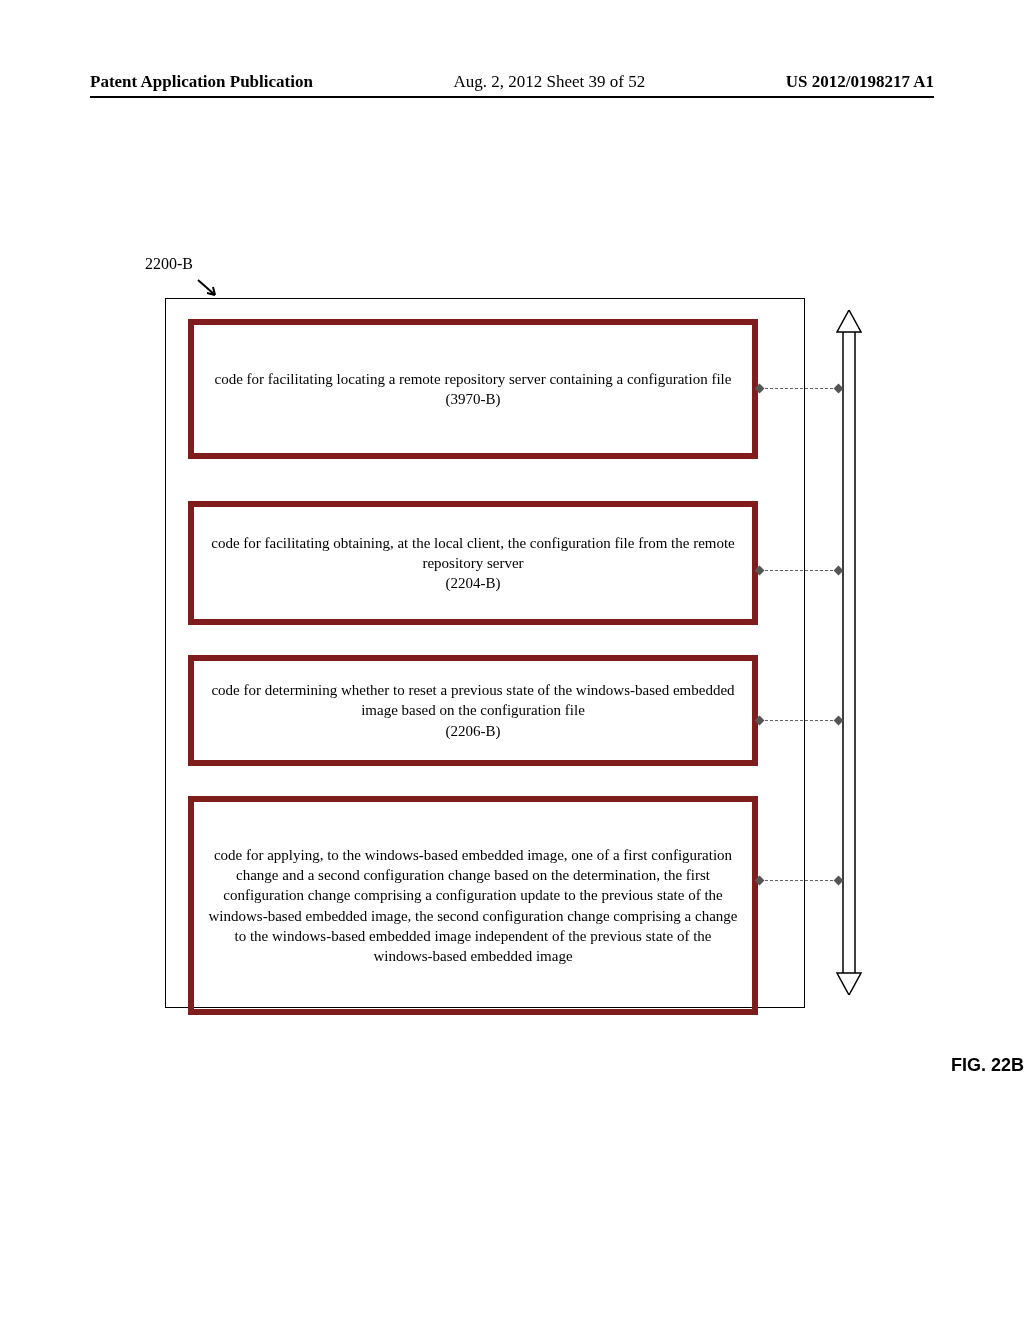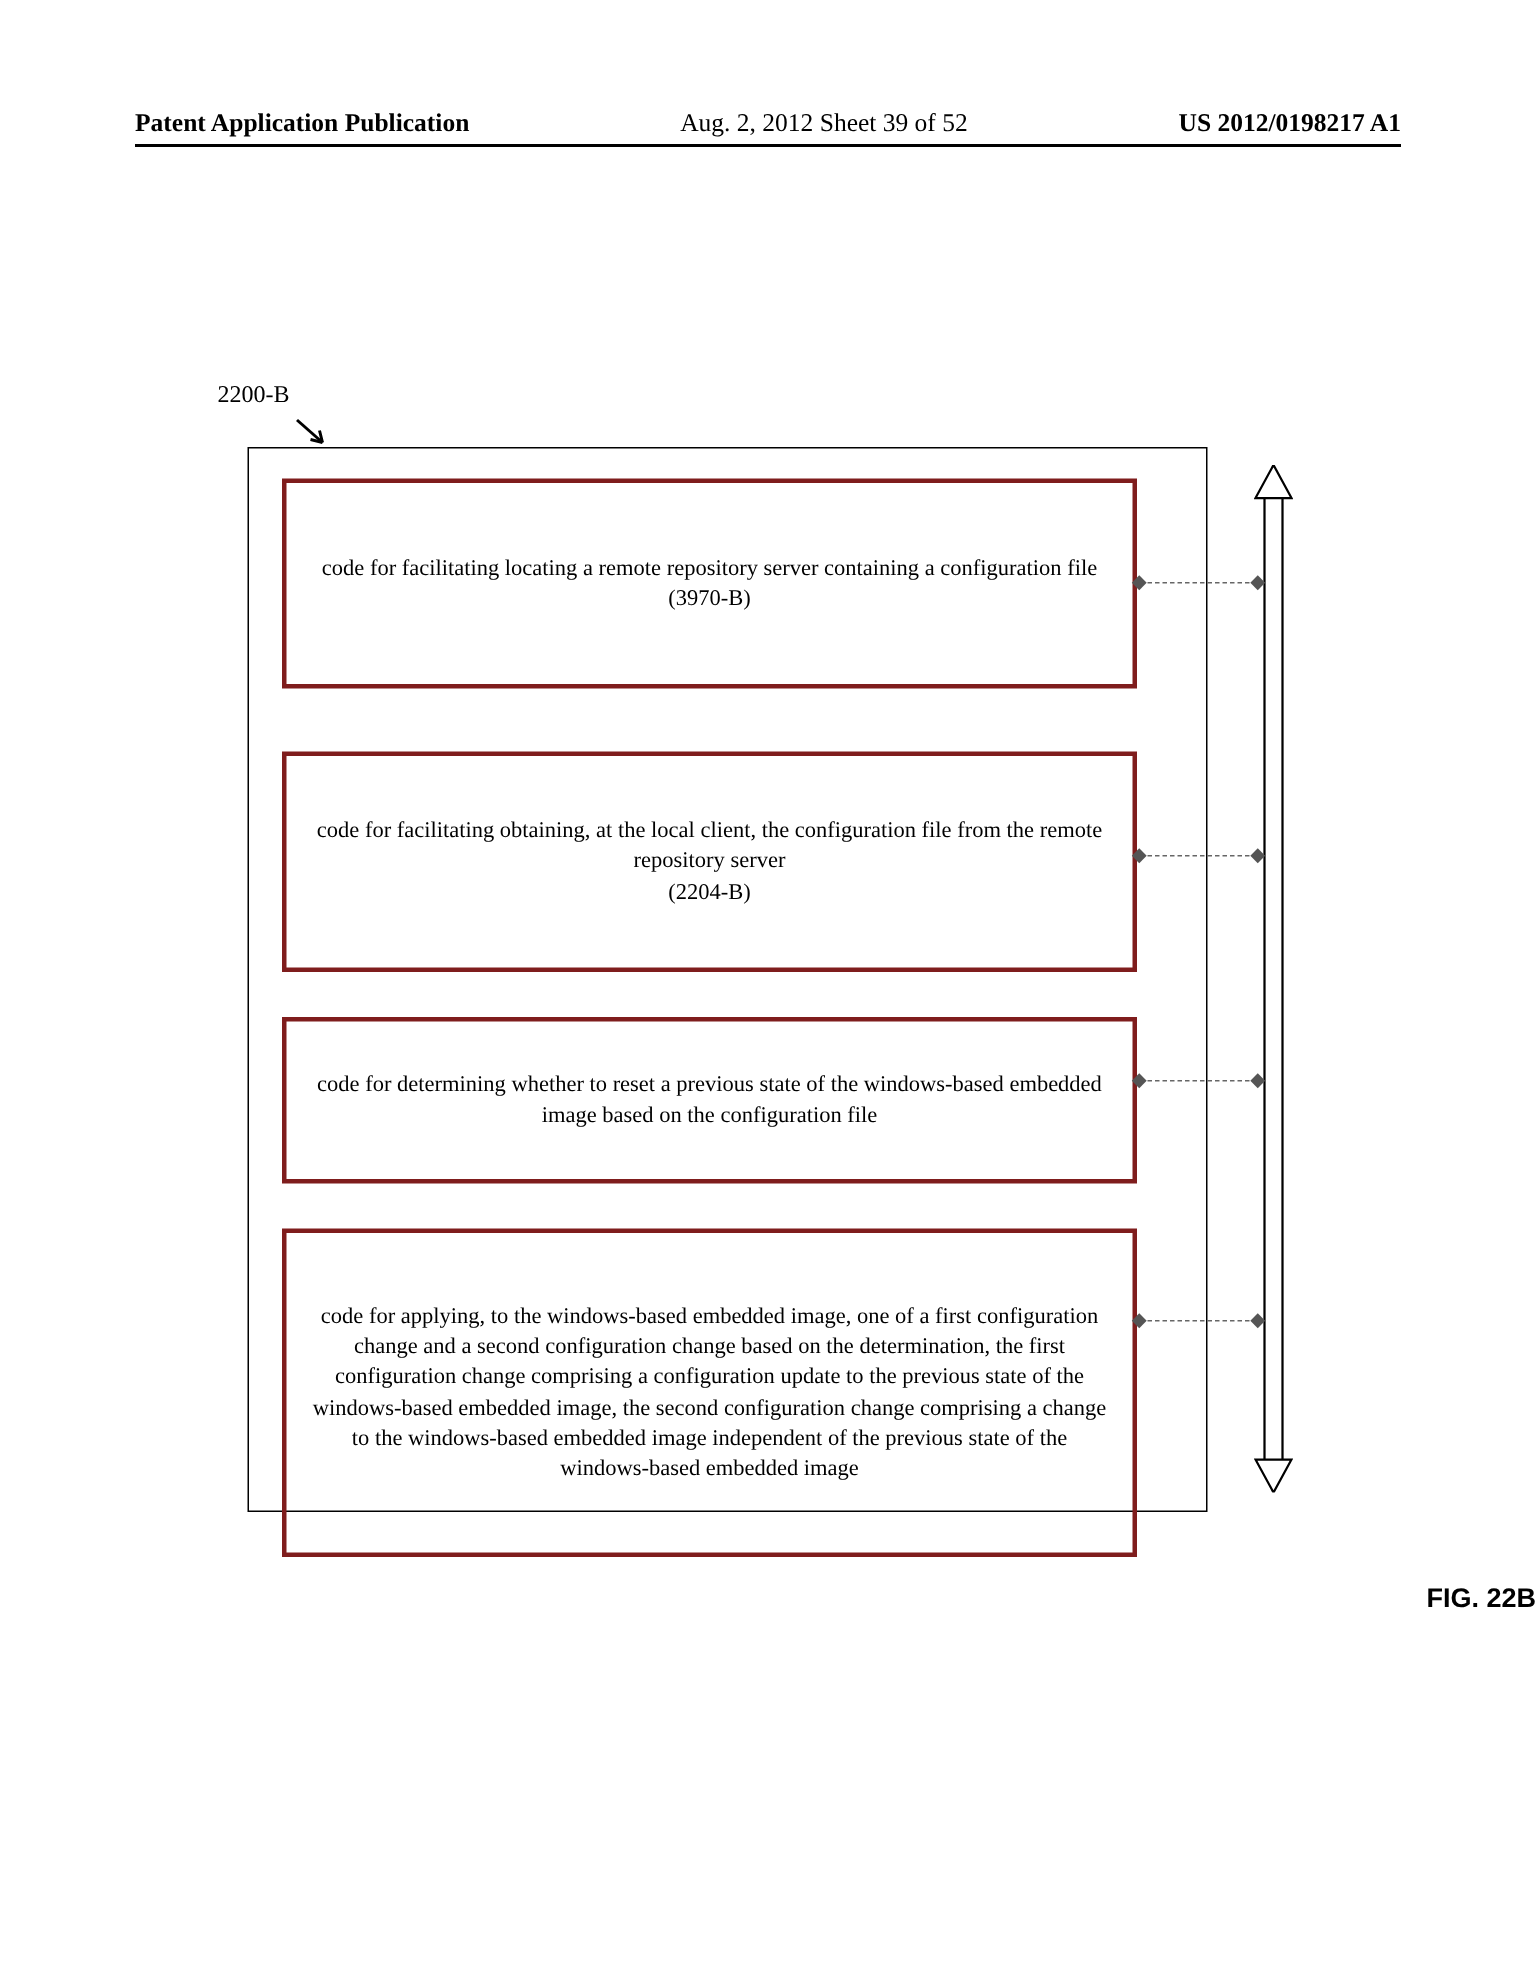"code for facilitating locating a" .step-box { border: 3px solid #7f1d1d -> 6px solid #7f1d1d }
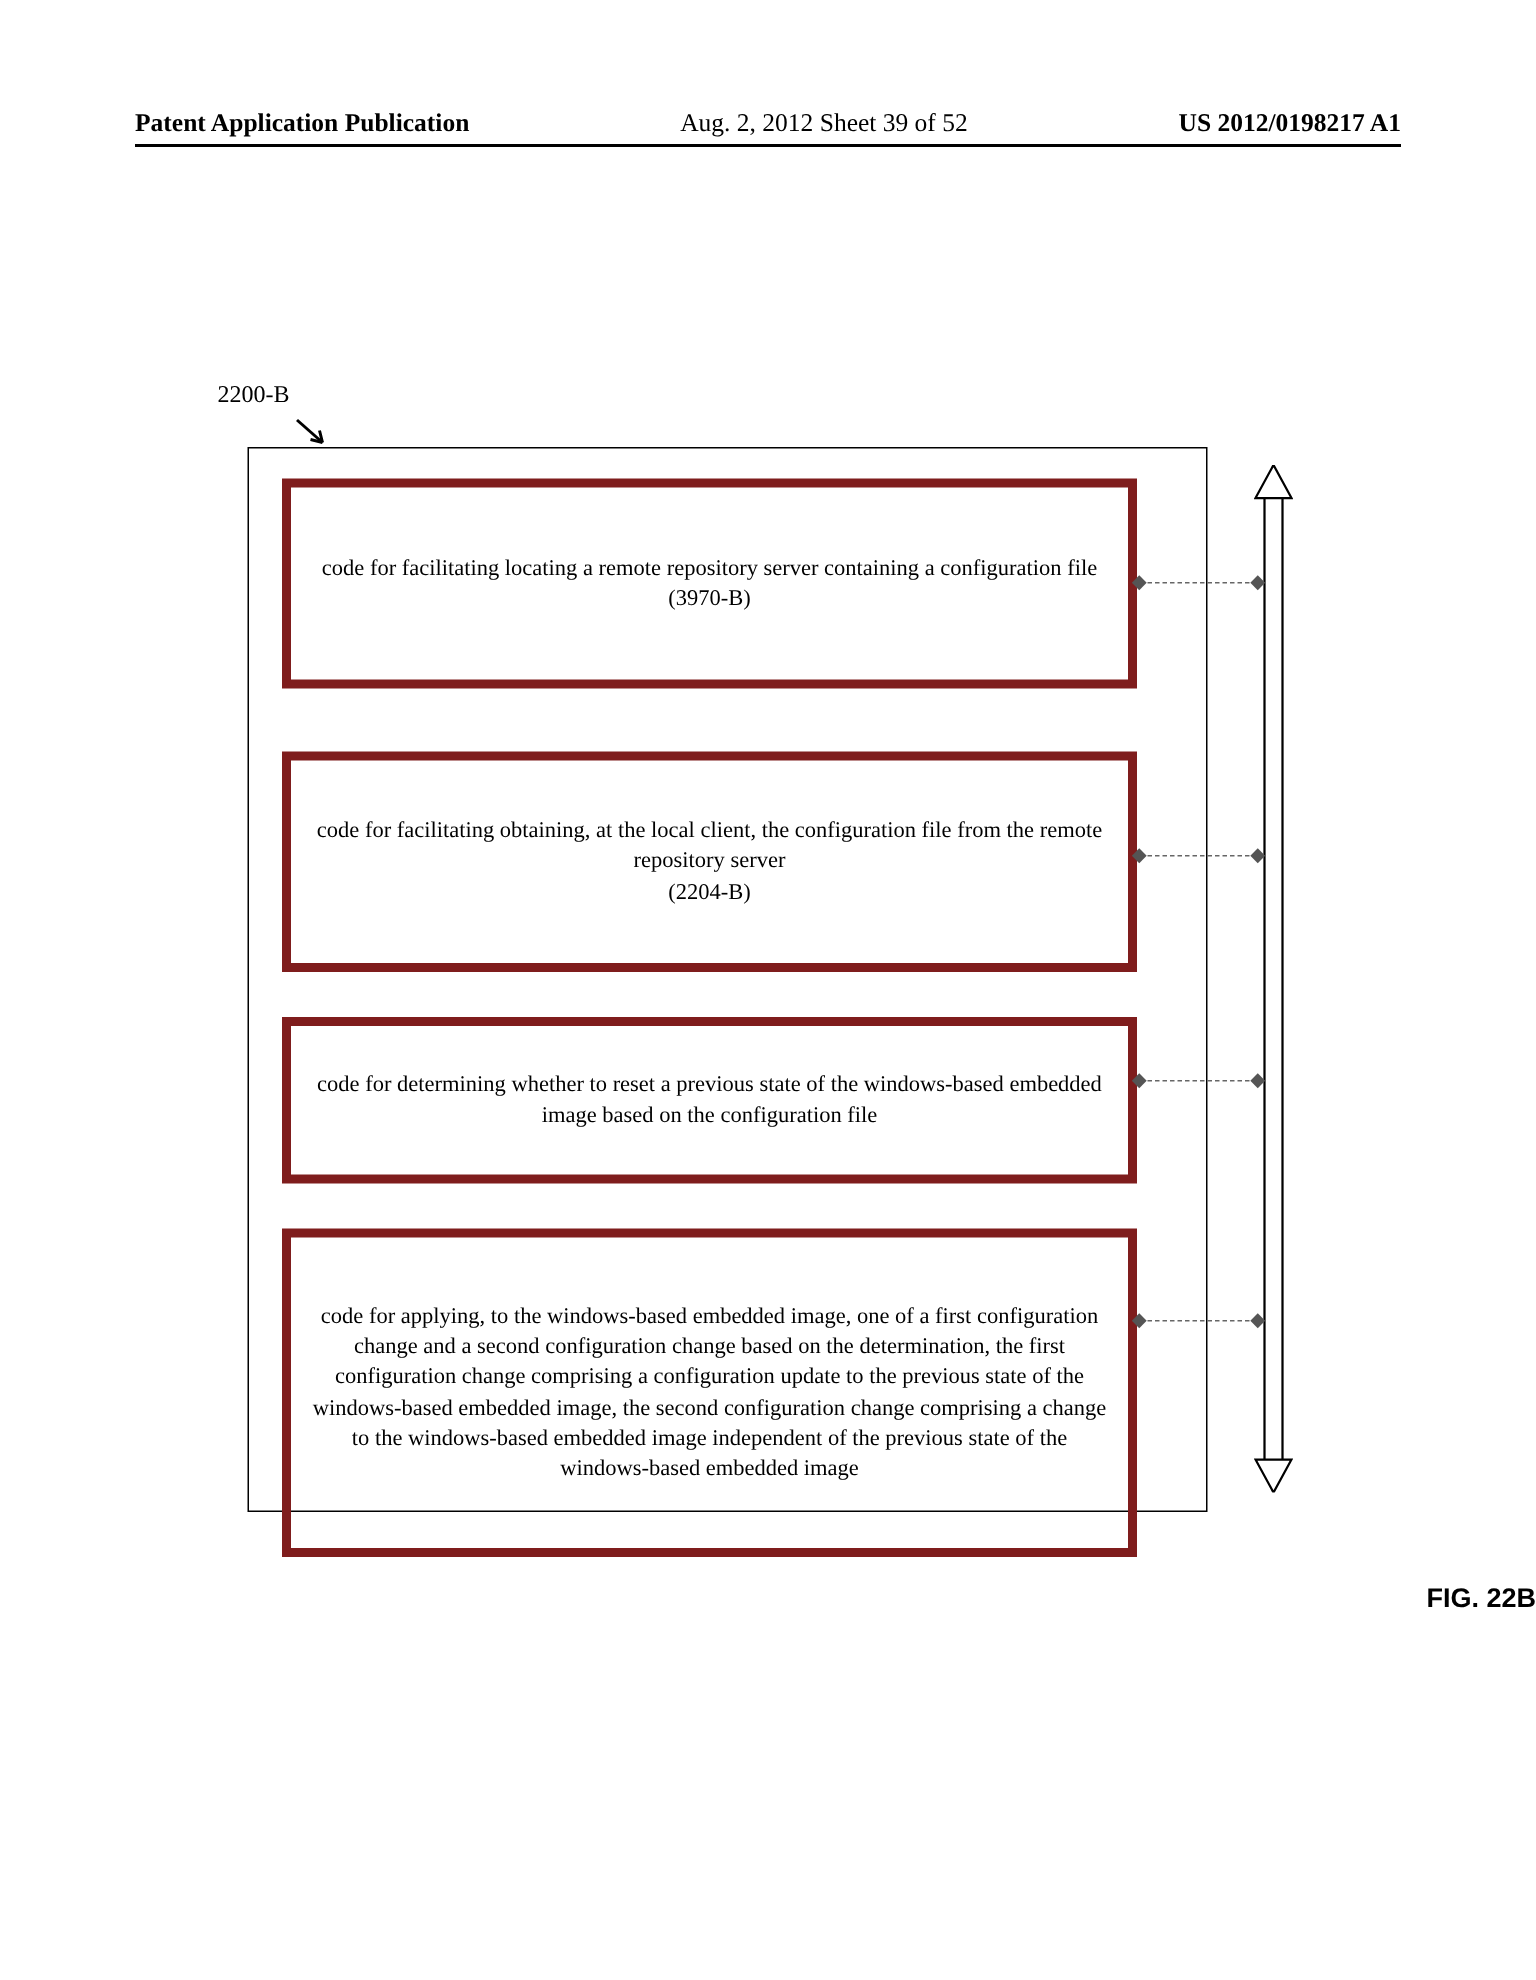"code for facilitating obtaining, at" .box-2 { height: 147px -> 124px }
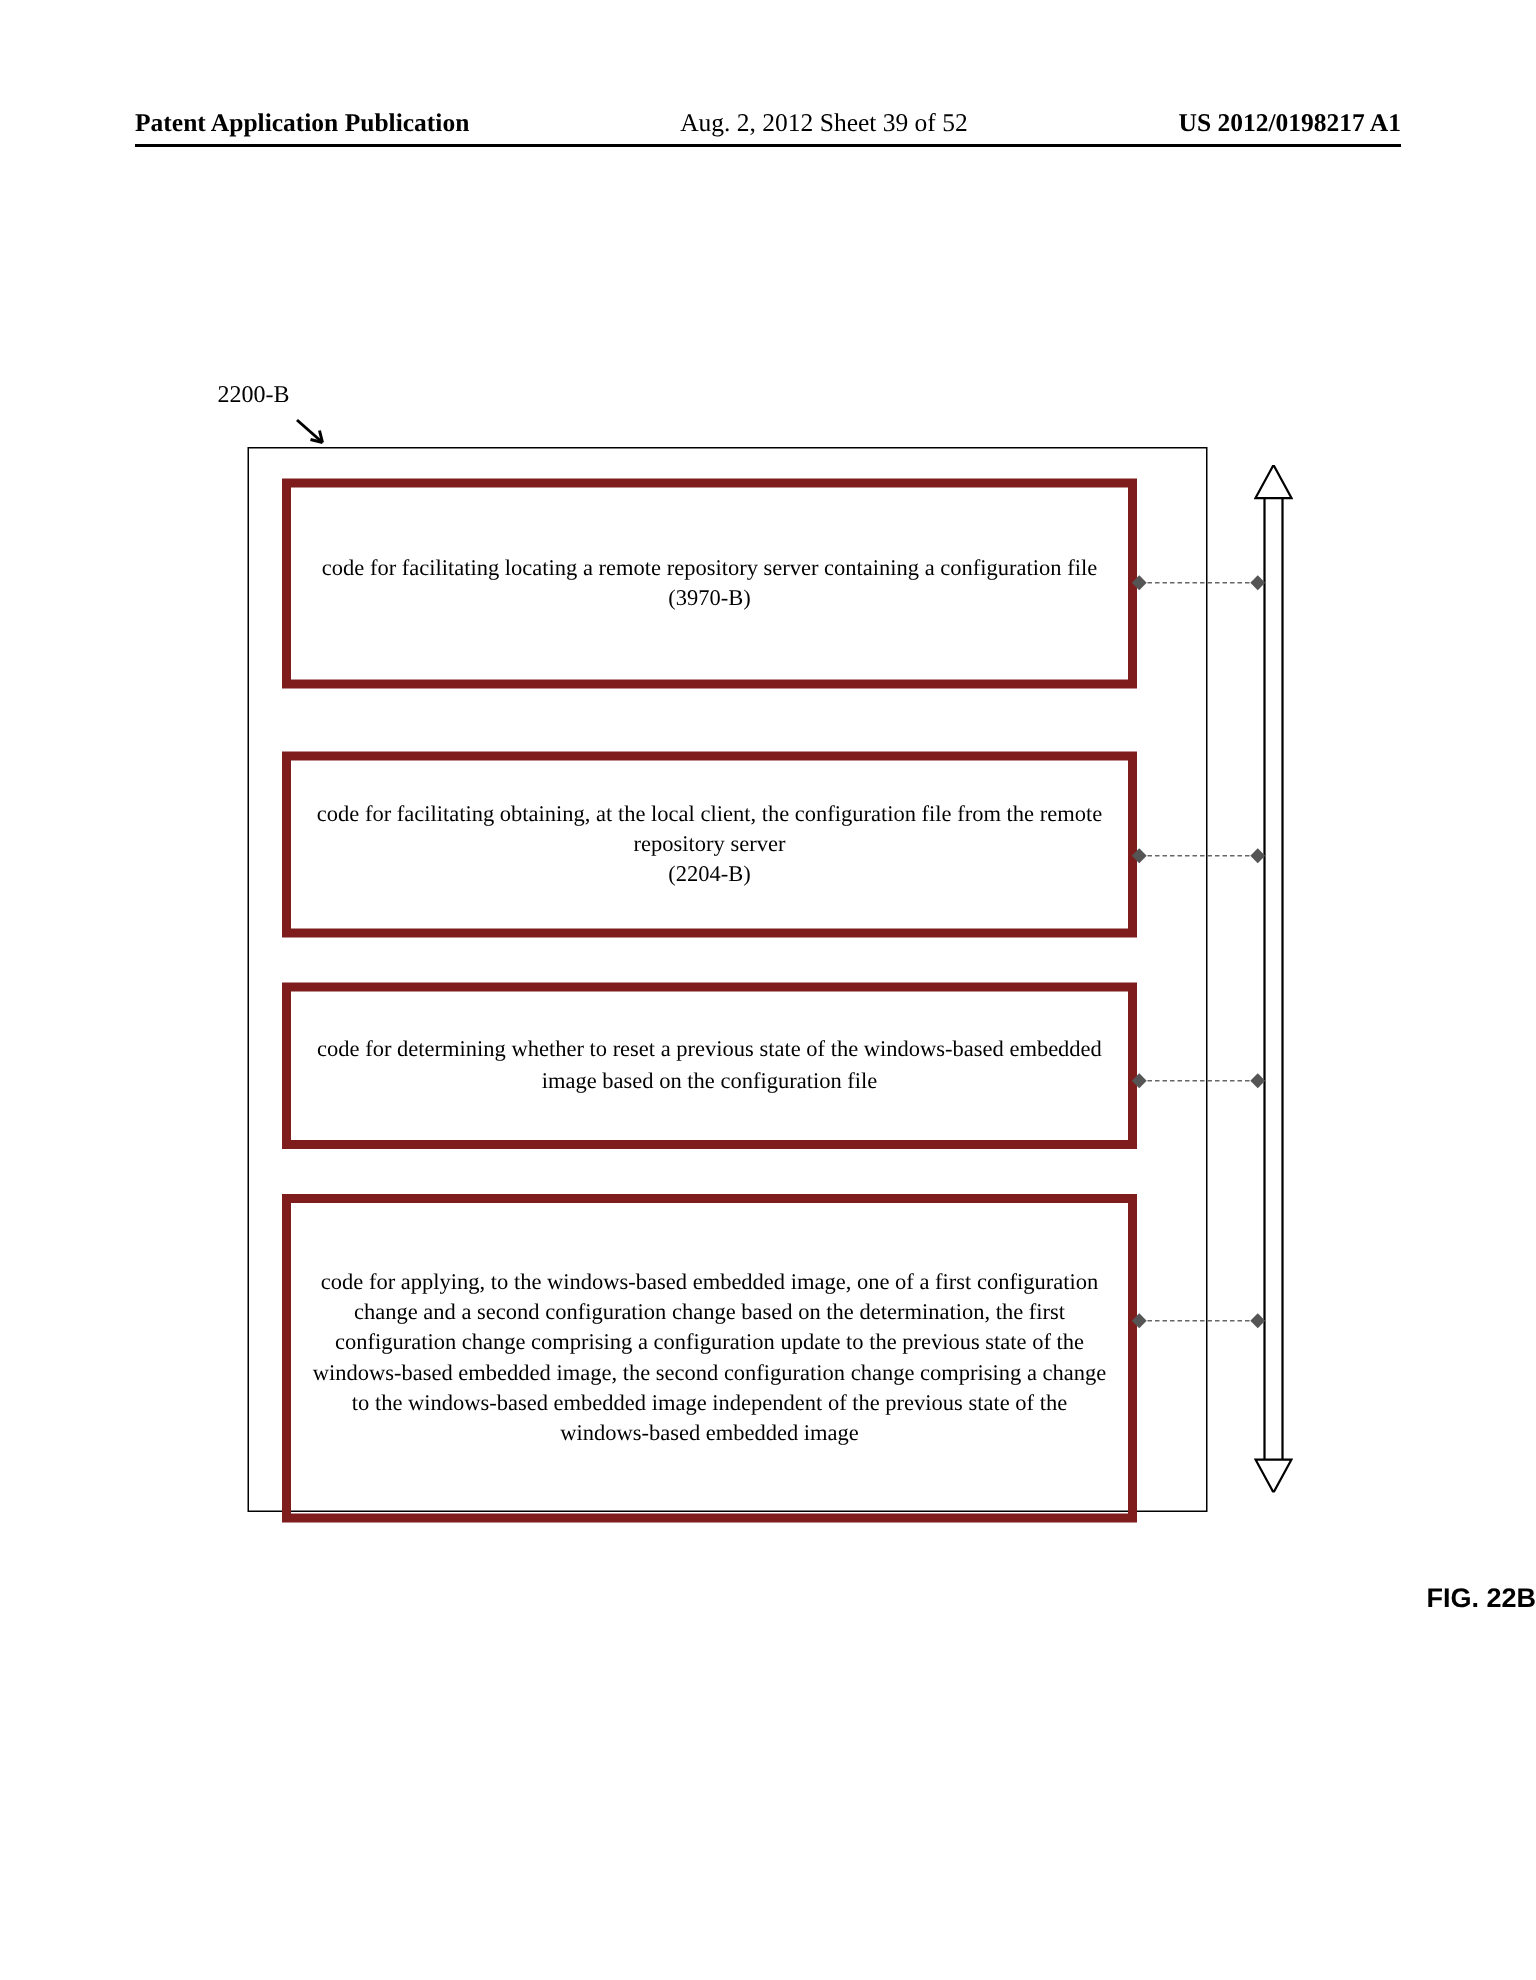"(2206-B)" div { html: none -> <div>(2206-B)</div> }
